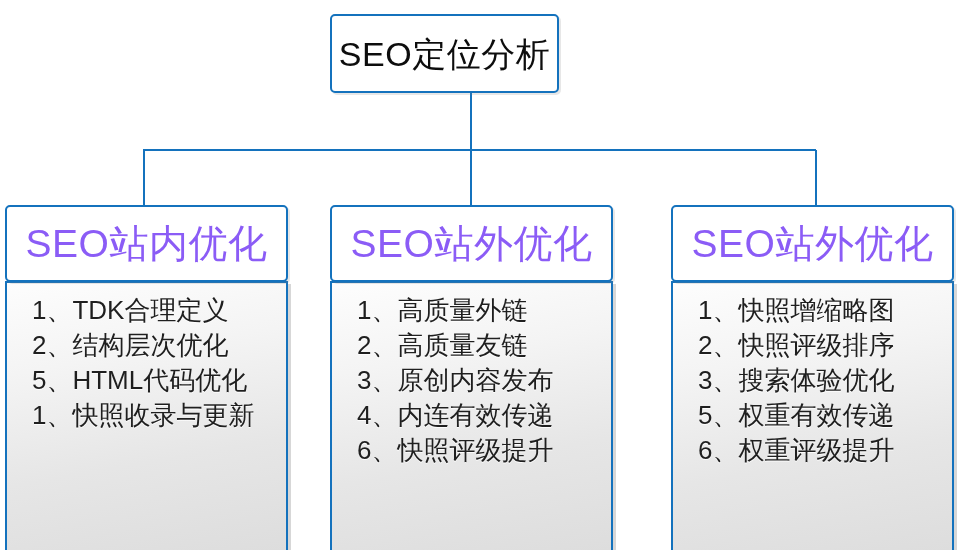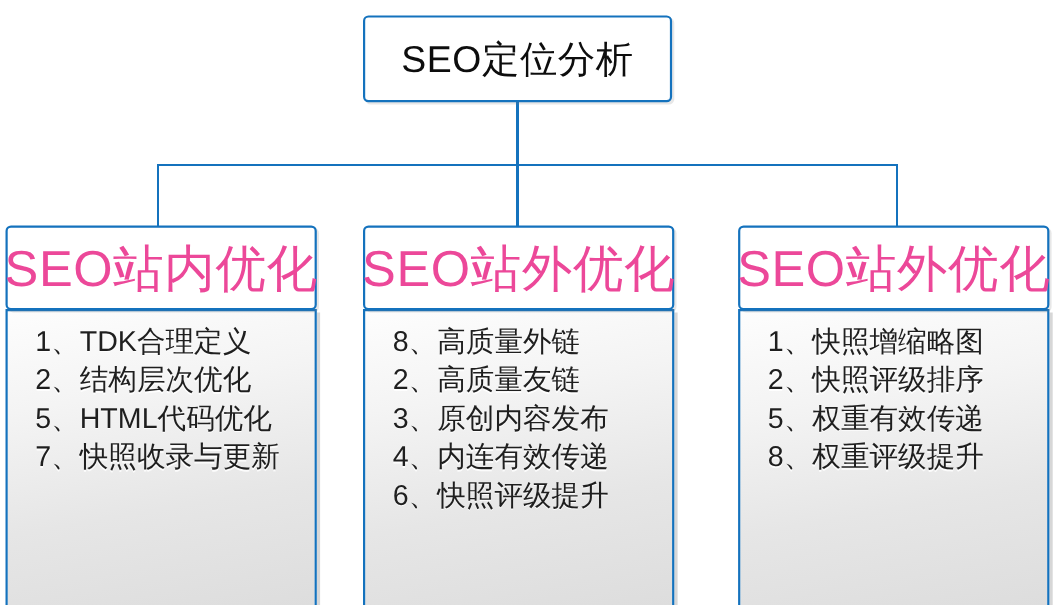"SEO定位分析" .root-node { width: 281px -> 229px }
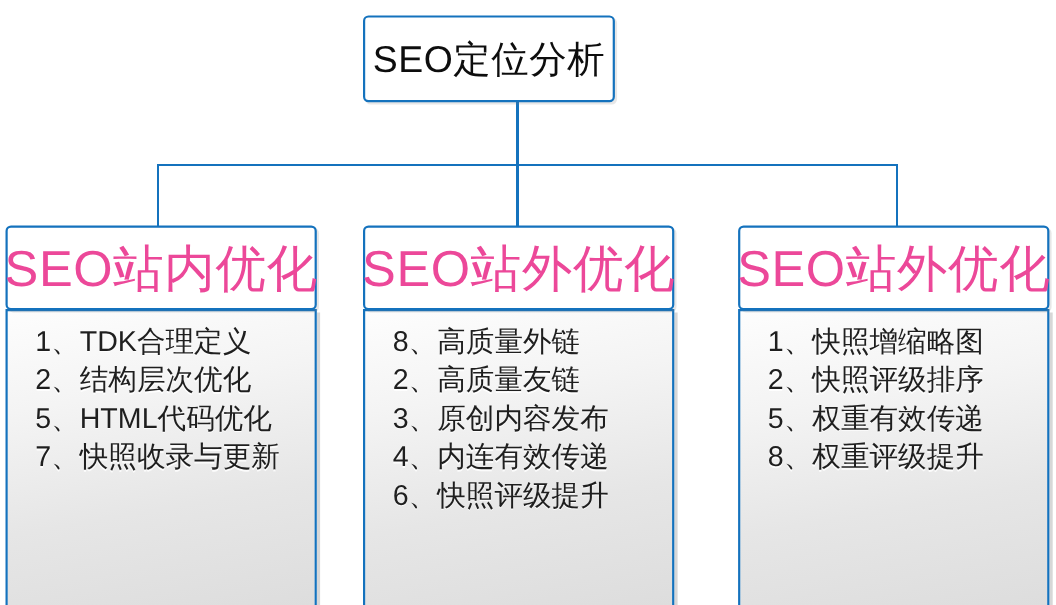"SEO站内优化" .branch-header-label { color: #ec4899 -> #8b5cf6; font-size: 46px -> 39px }
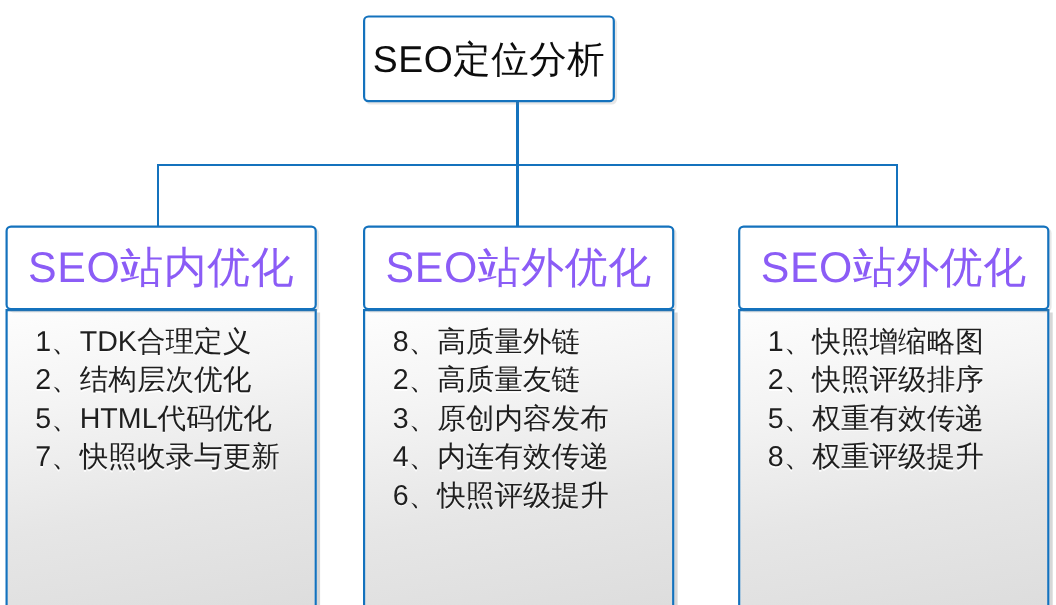"8、高质量外链" li { text: 8 -> 1 }
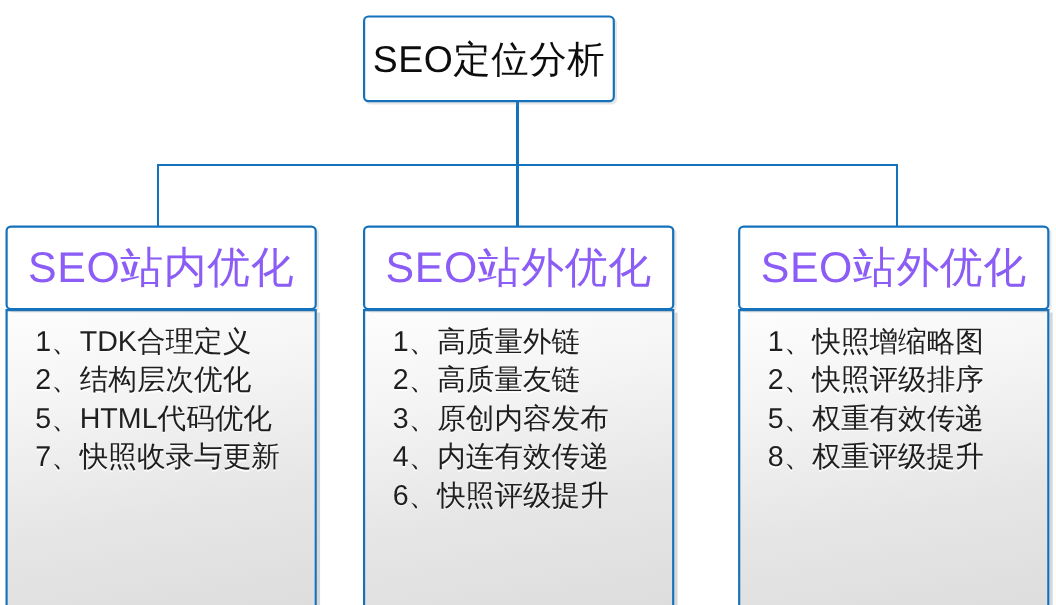"3、搜索体验优化" li { html: none -> <li>3、搜索体验优化</li> }
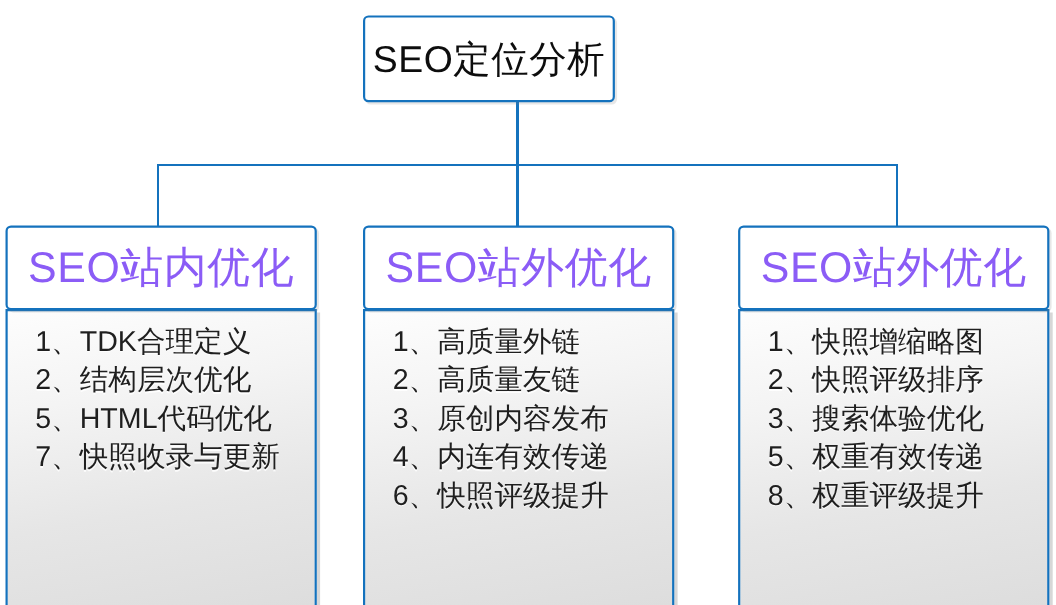"7、快照收录与更新" li { text: 7 -> 1 }
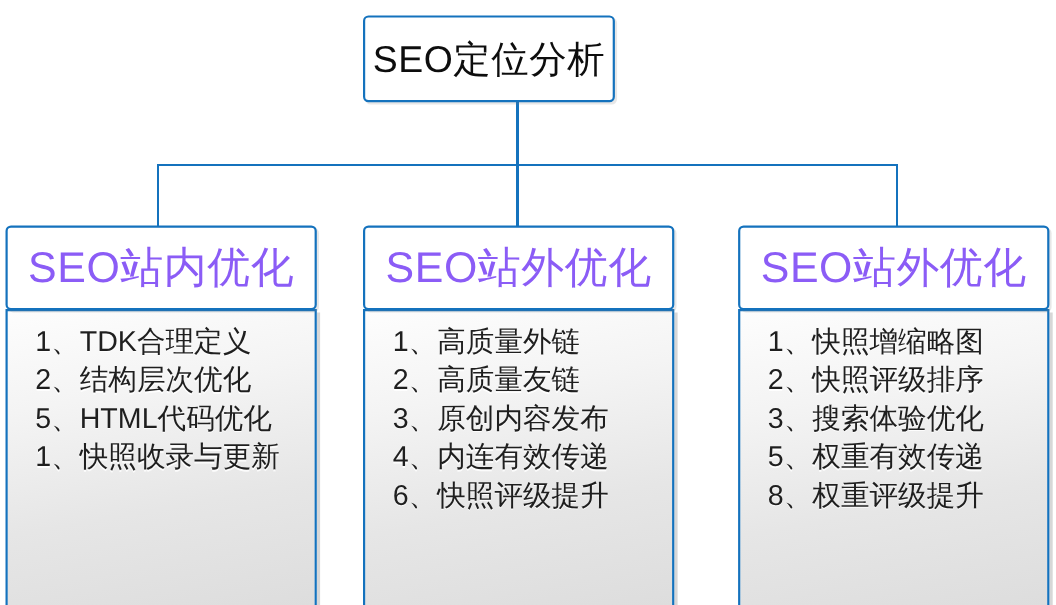"8、权重评级提升" li { text: 8 -> 6 }
